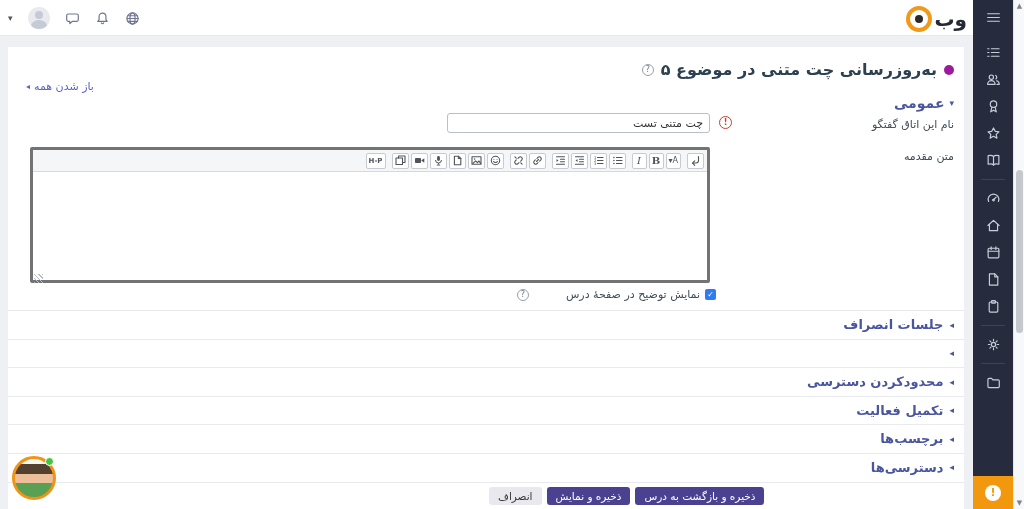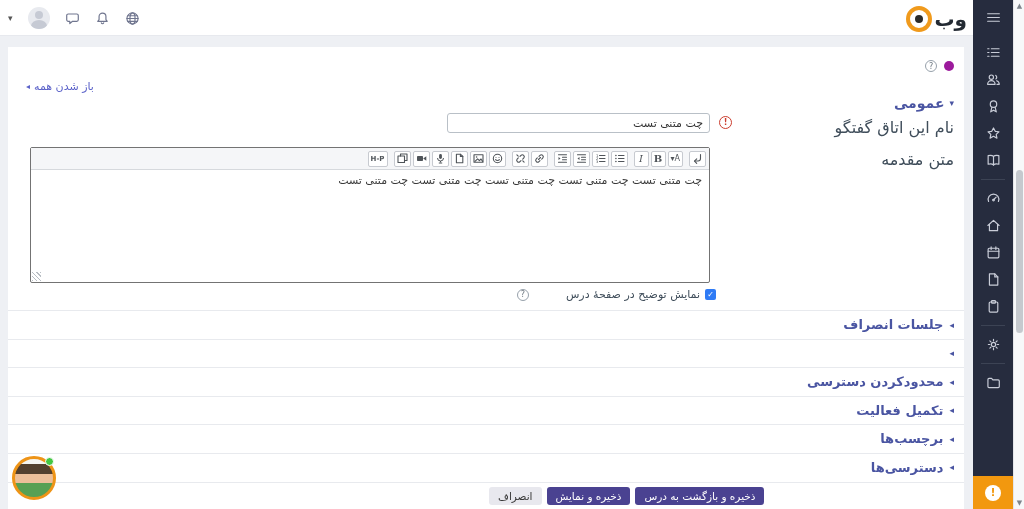"به‌روزرسانی چت متنی در موضوع" span.title-text { html: none -> <span>به‌روزرسانی چت متنی در موضوع ۵</span> }
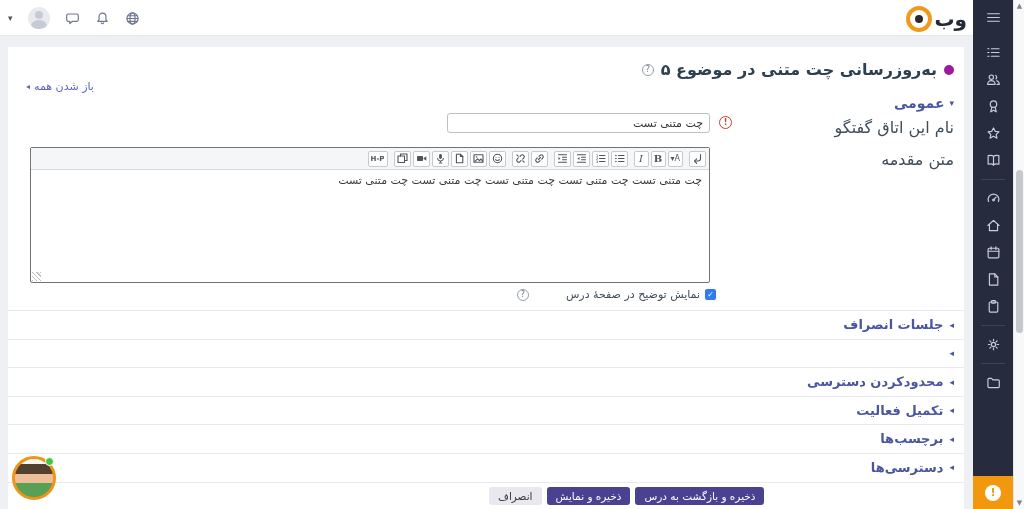"نام این اتاق گفتگو" .fld-label { font-size: 16px -> 11px }
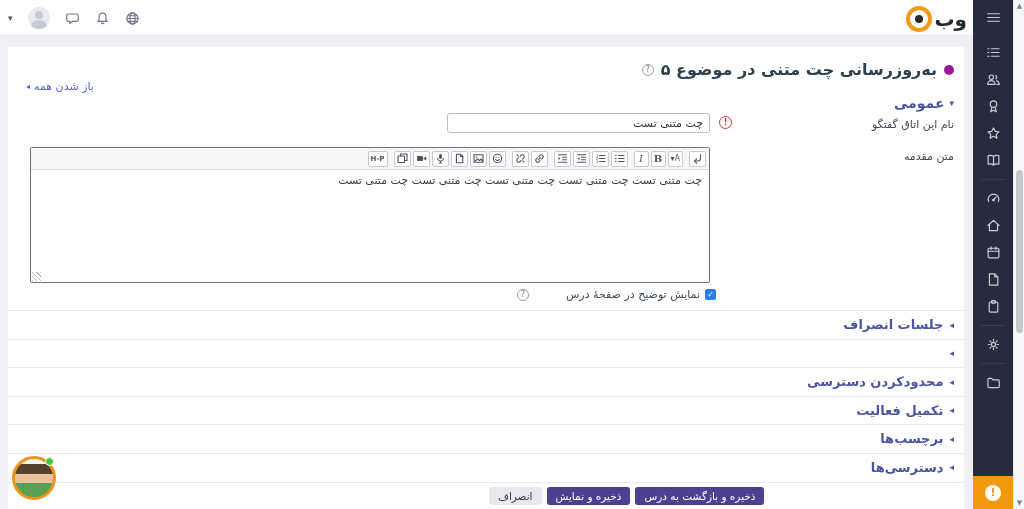"H-P" .editor { border: 1px solid #737373 -> 3px solid #737373 }
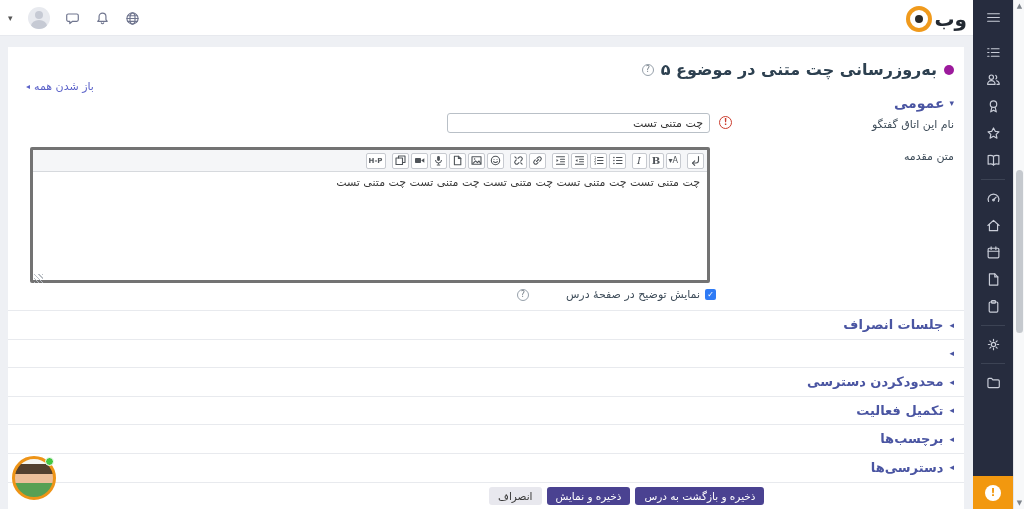"چت متنی تست چت متنی" span { html: <span>چت متنی تست چت متنی تست چت متنی تست چت متنی تست چت متنی تست</span> -> none }
